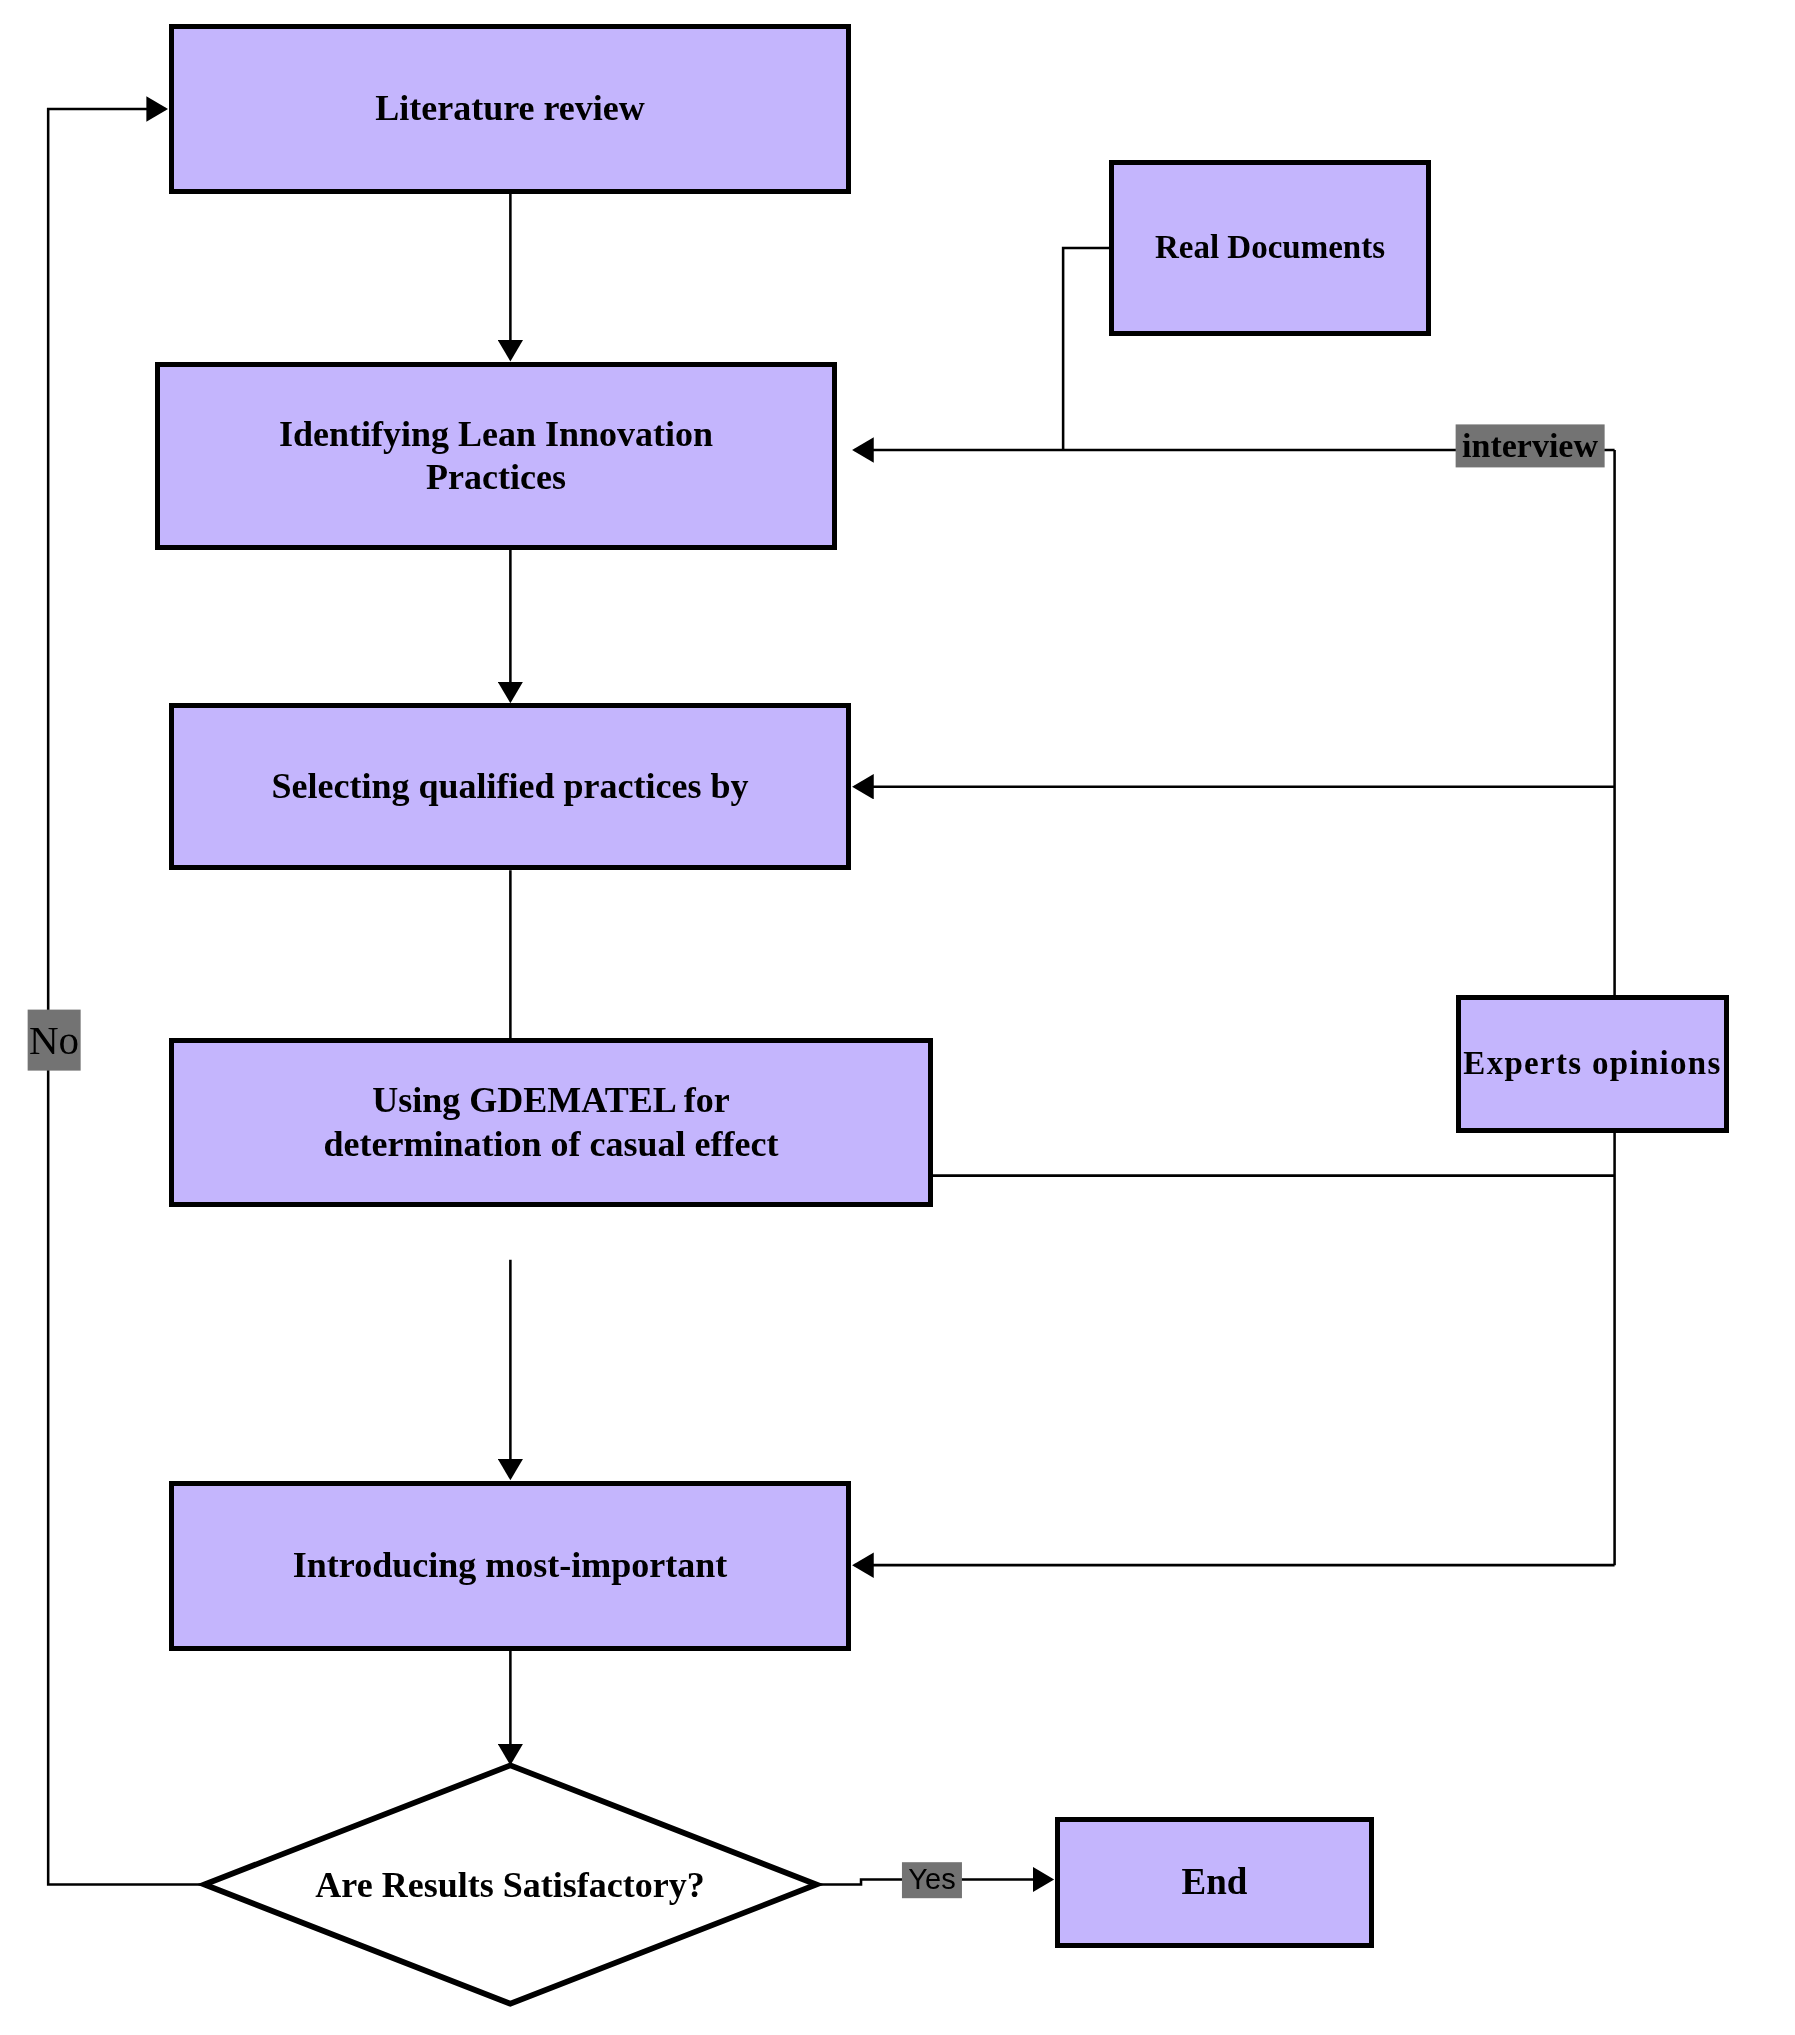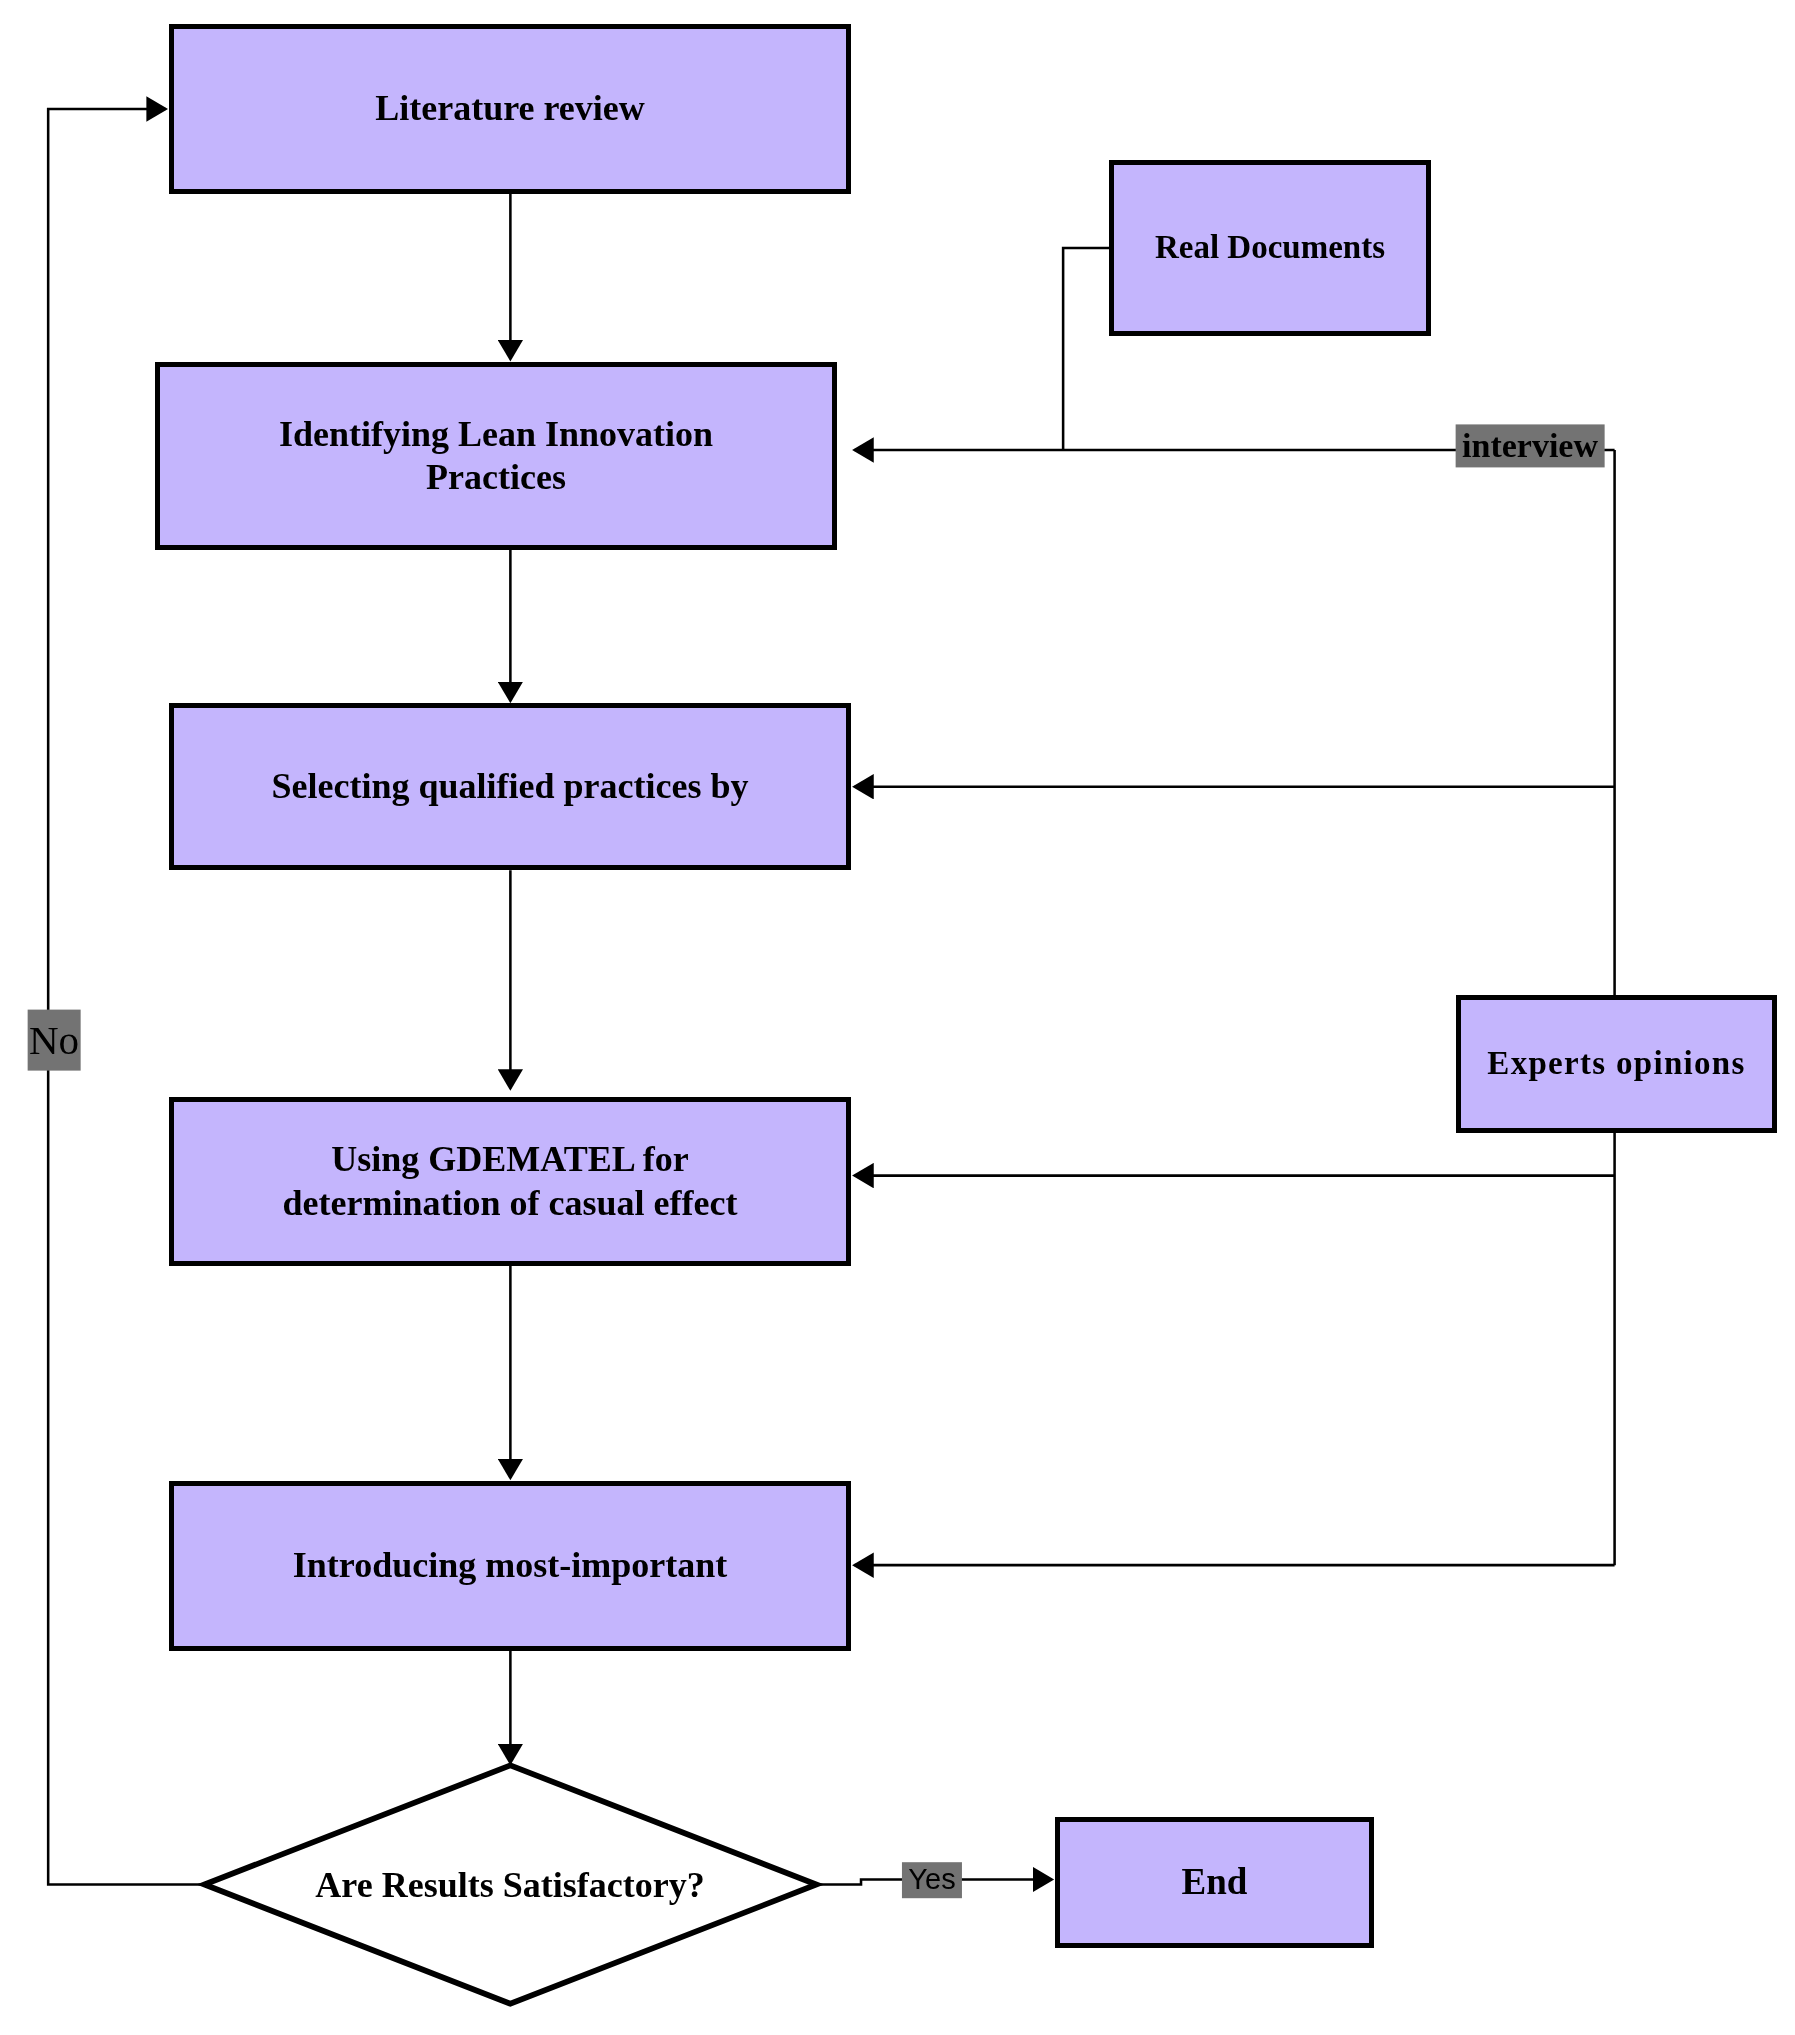"Experts opinions" div.node { width: 321px -> 273px }
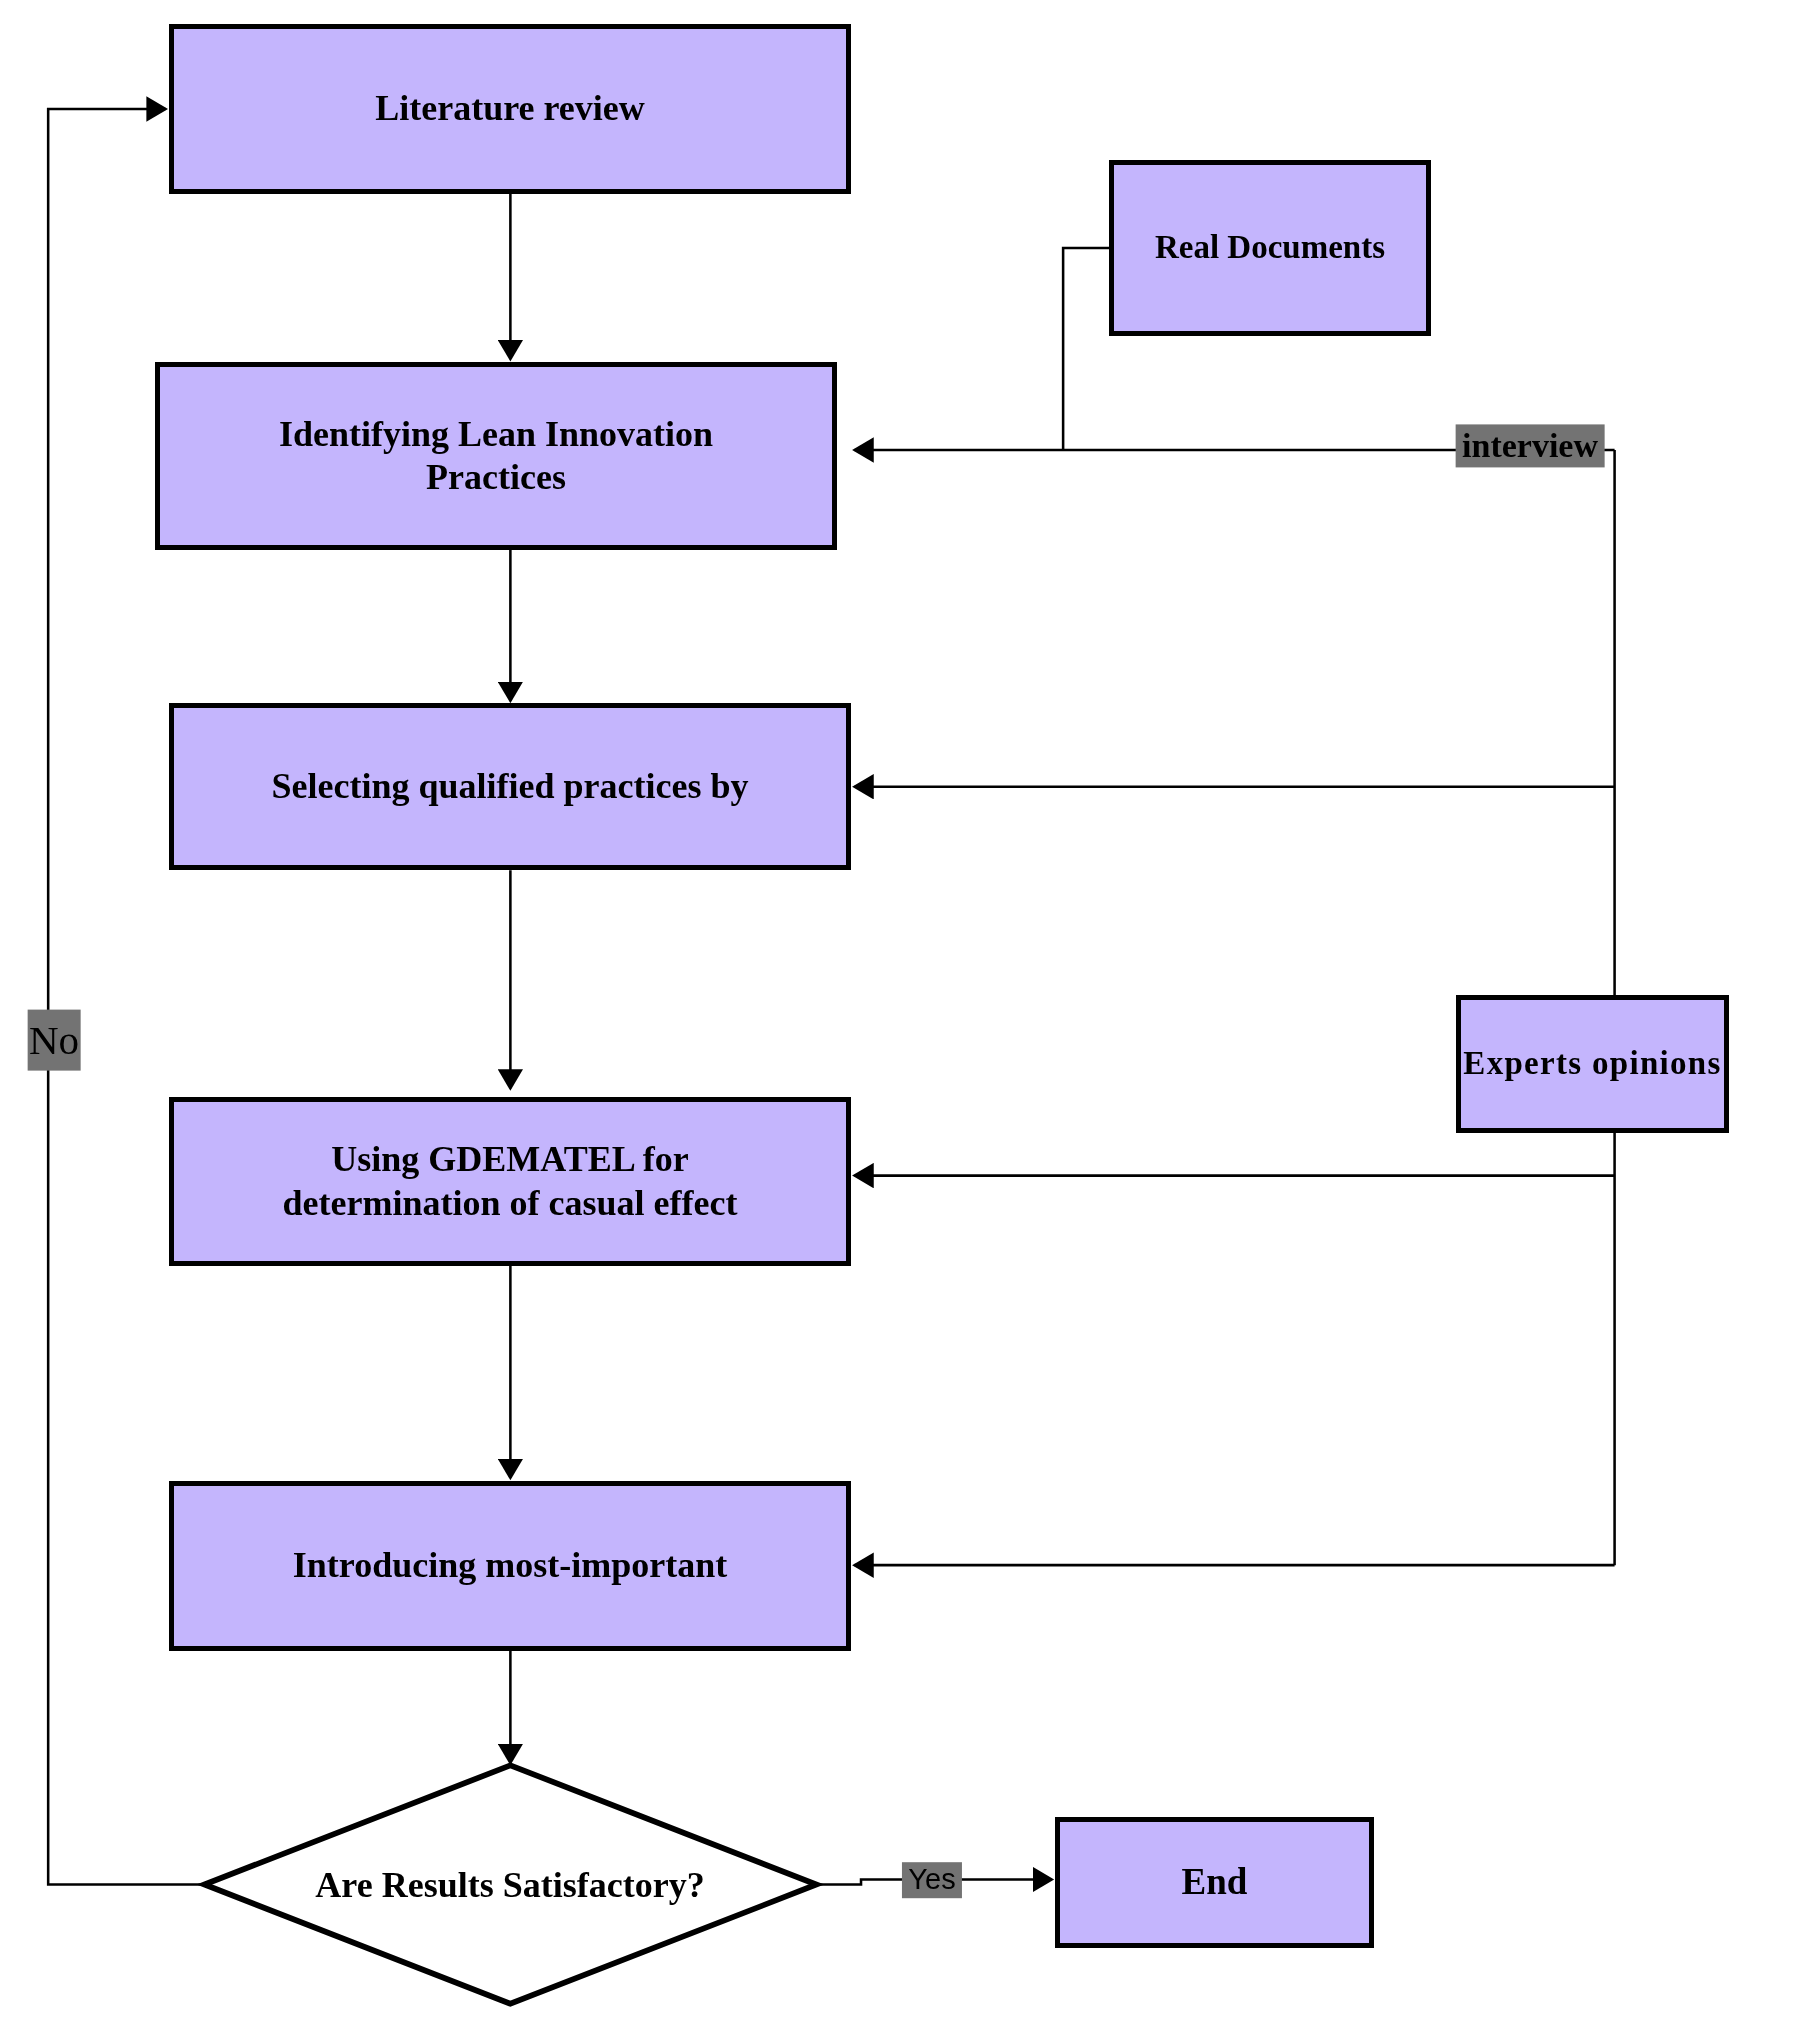"Using GDEMATEL for" div.node { top: 1097px -> 1038px; width: 682px -> 764px }
